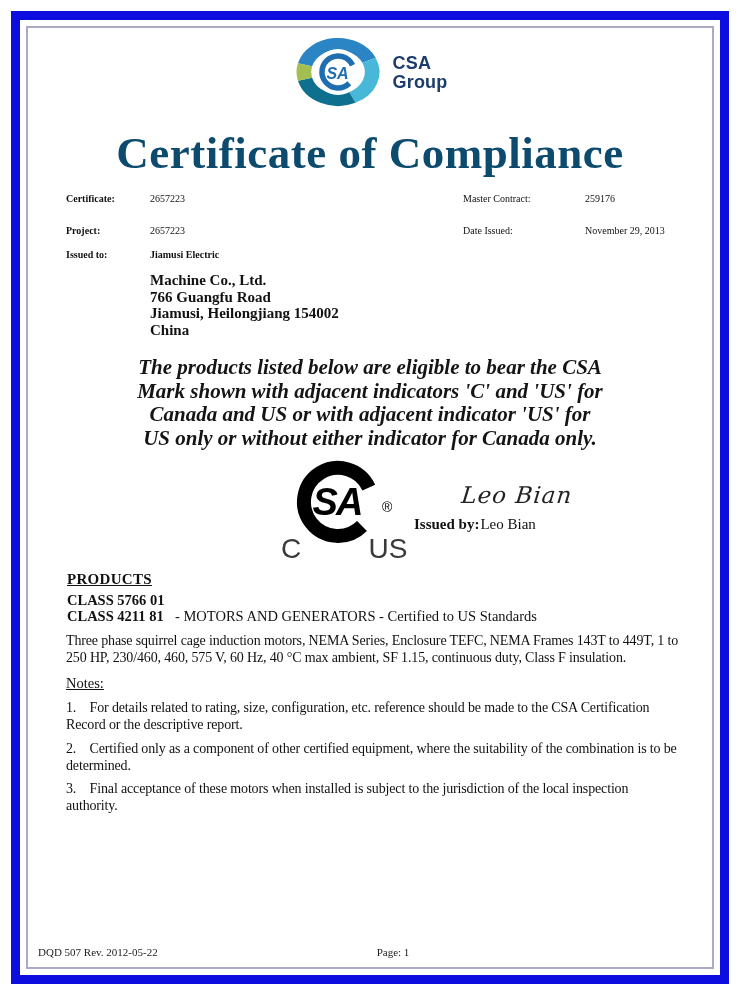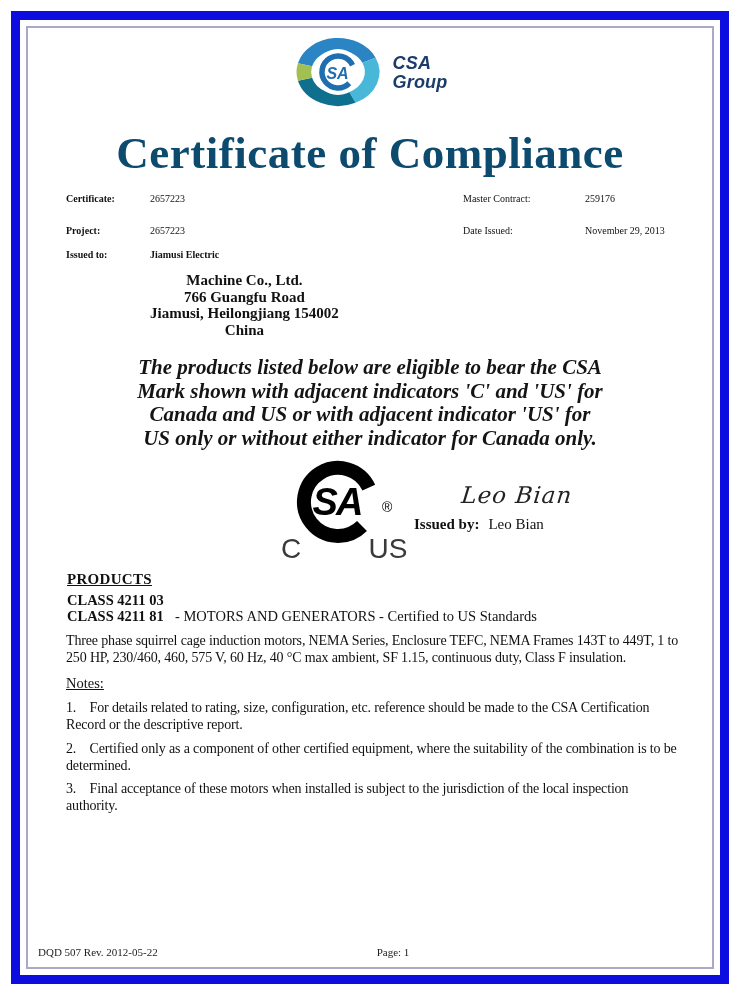"CSA" .logo-word { font-style: italic -> none }
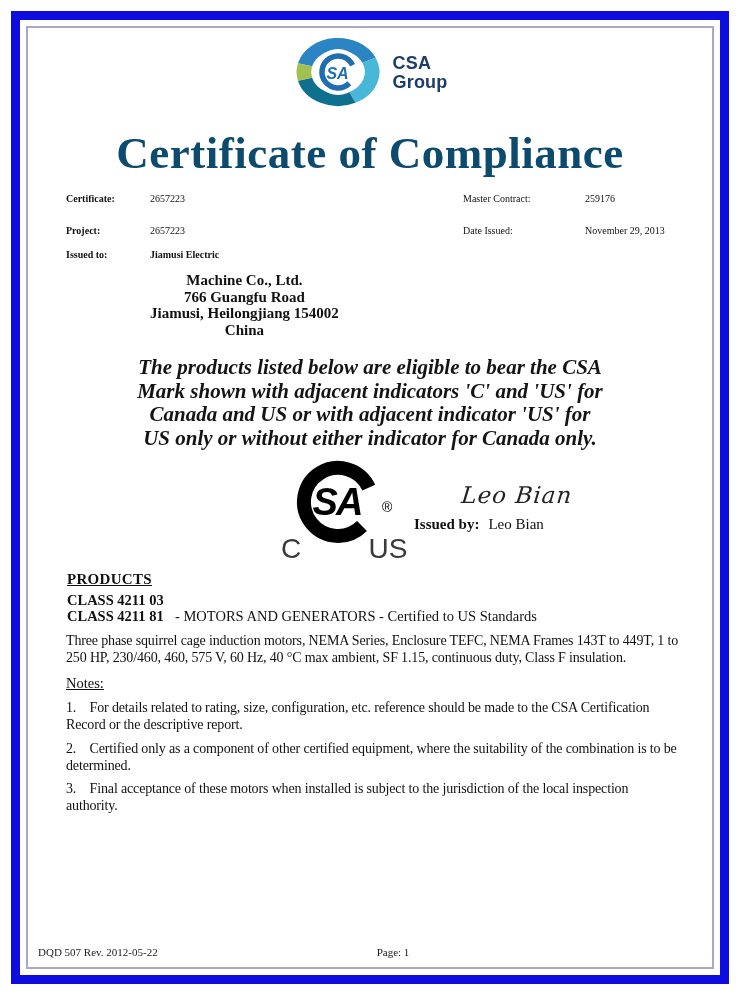"Machine Co., Ltd." .addr { text-align: center -> none }
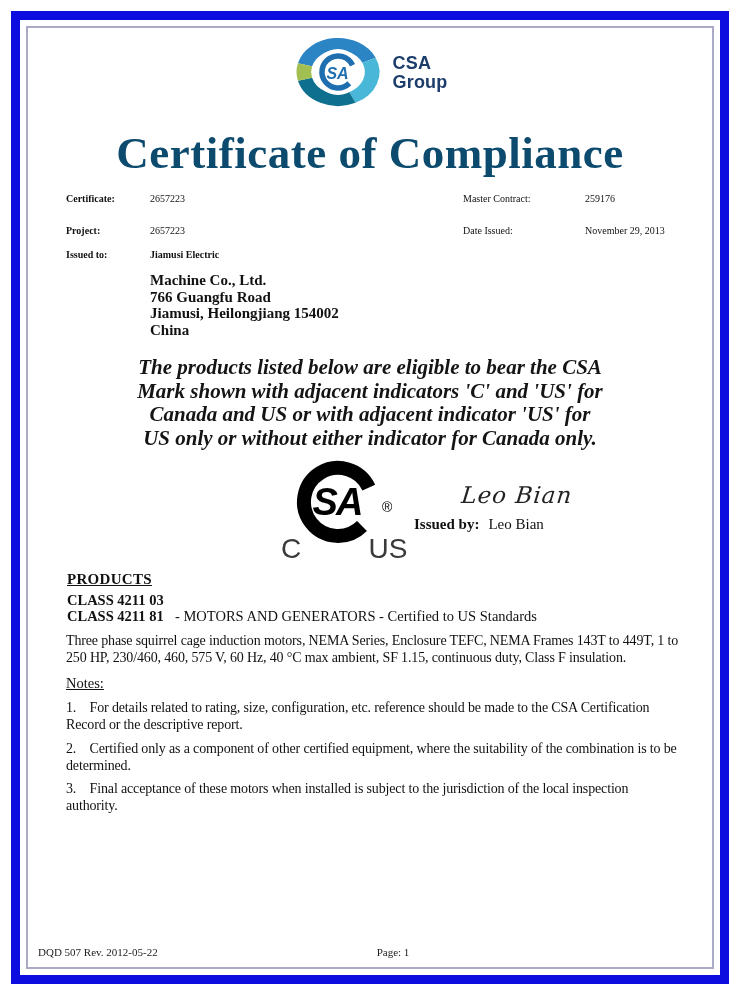"Issued by:" .issued-by { gap: 9px -> 1px }
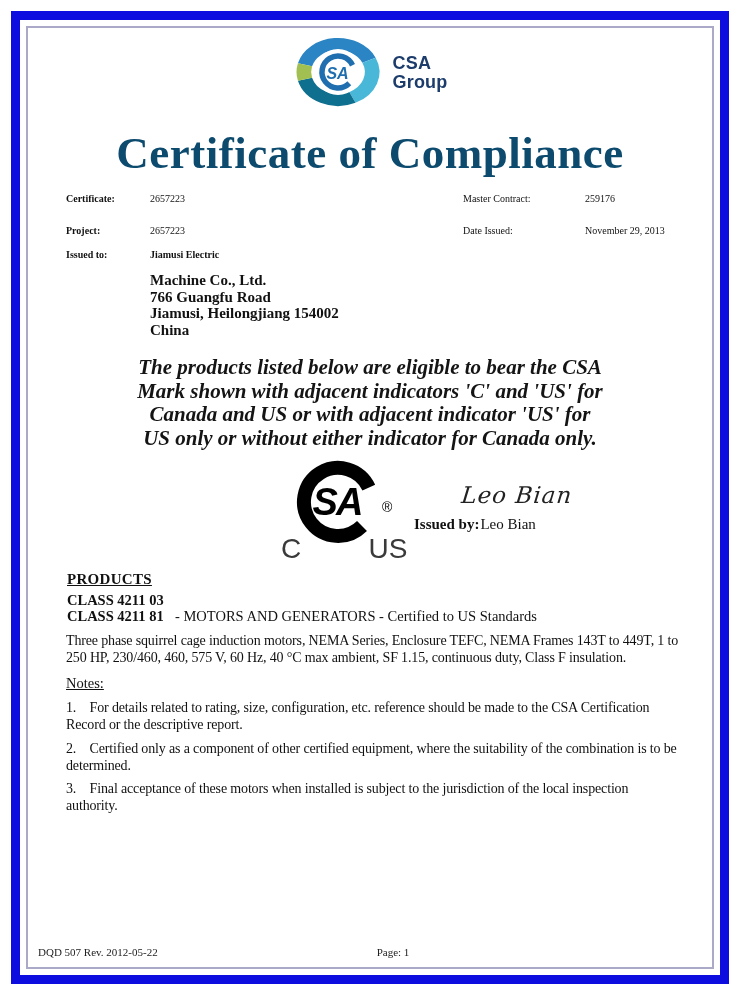"CLASS 4211 03" span.code { text: 4211 03 -> 5766 01 }
